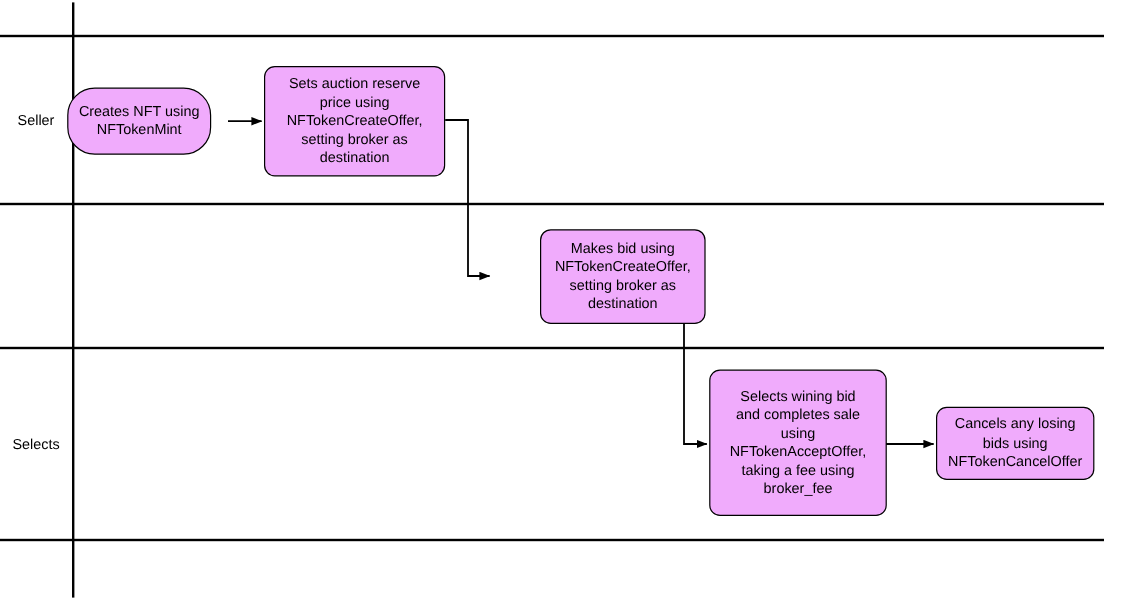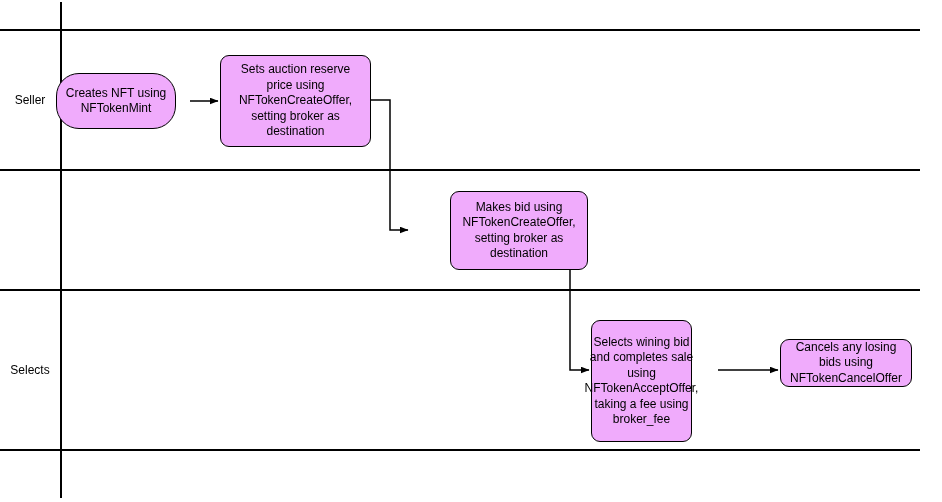"Selects wining bid" .node-accept-offer { top: 320px -> 308px; width: 101px -> 148px }
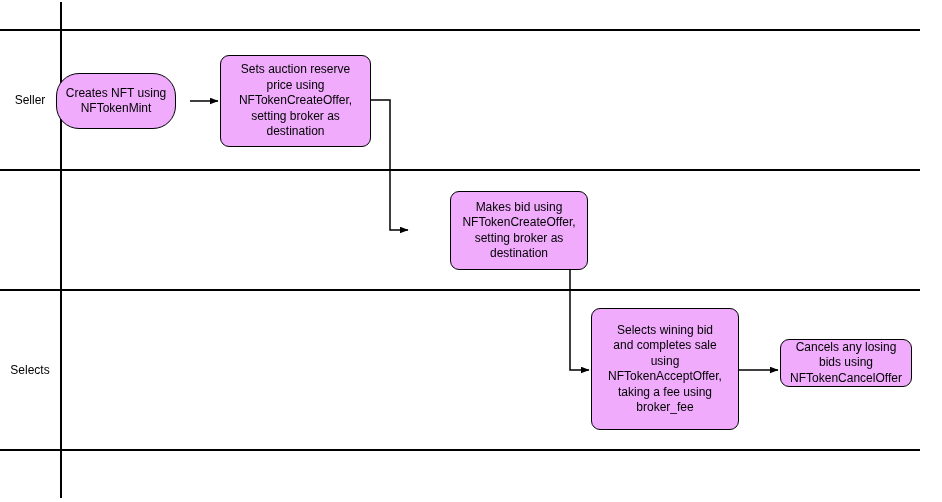"Cancels any losing" .node-cancel-offer { height: 48px -> 61px }
